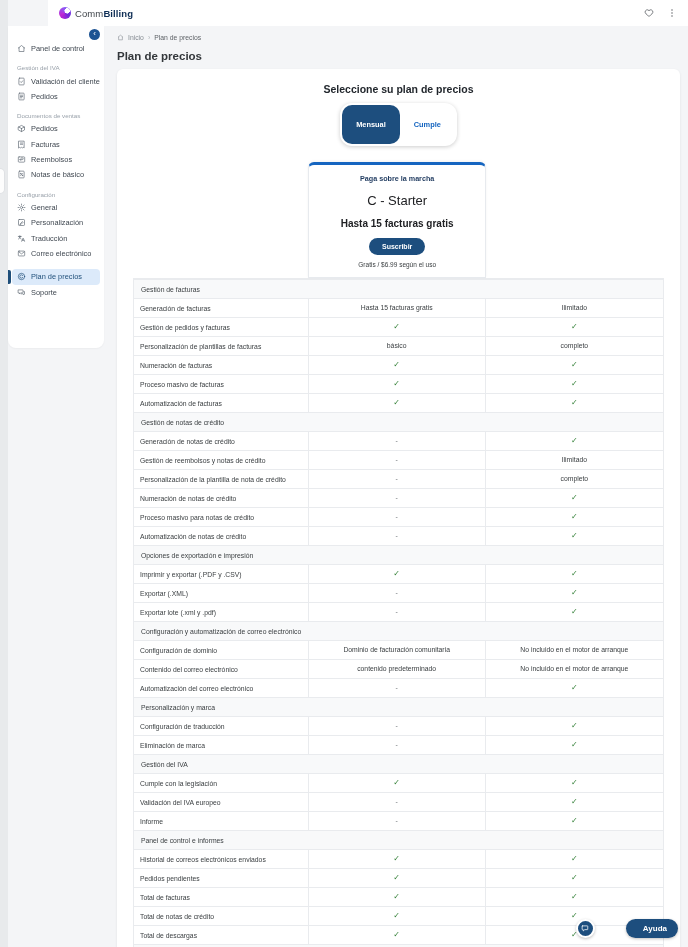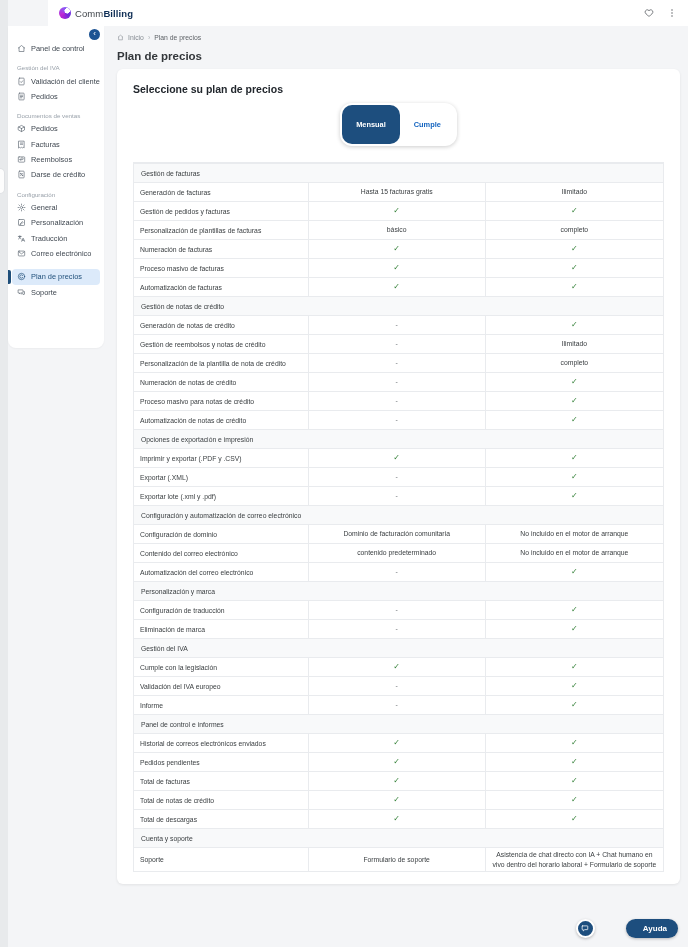"Seleccione su plan de precios" .plan-heading { text-align: left -> center }
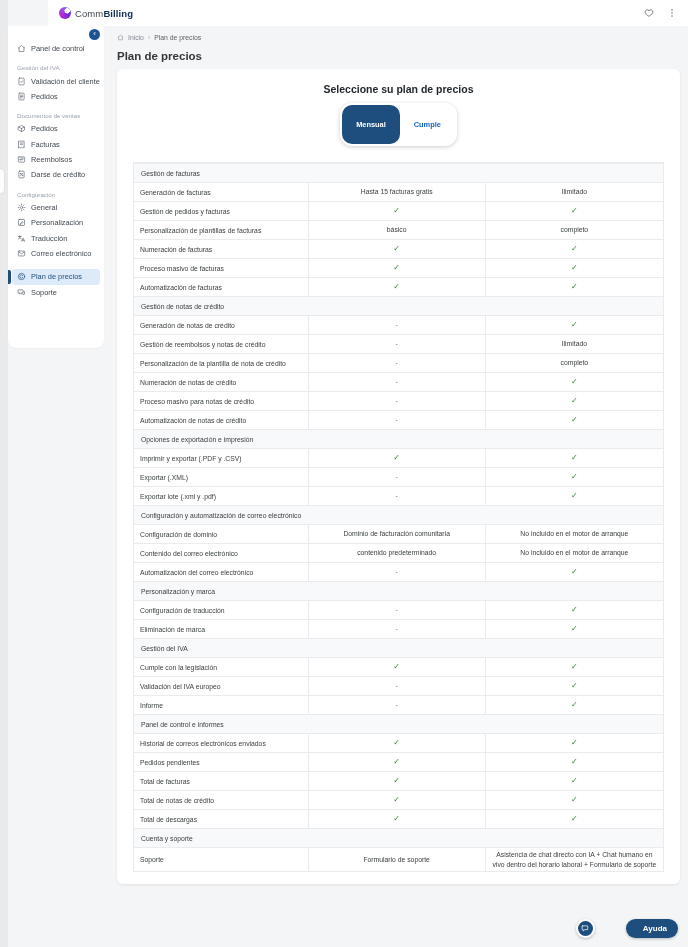"Darse de crédito" span { text: Darse de crédito -> Notas de básico }
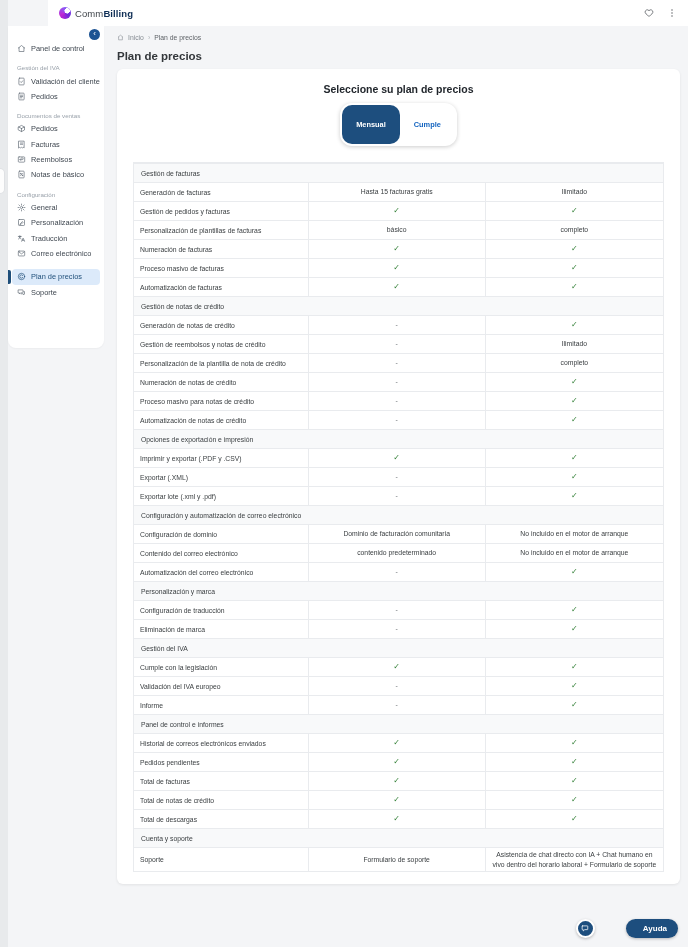"Paga sobre la marcha" div.plan-card { html: none -> <div> <div>Paga sobre la marcha</div> <div>C - Starter</div> <div>Hasta 15 facturas gratis</div> <div><span>Suscribir</span></div> <div>Gratis / $6.99 según el uso</div> </div> }
